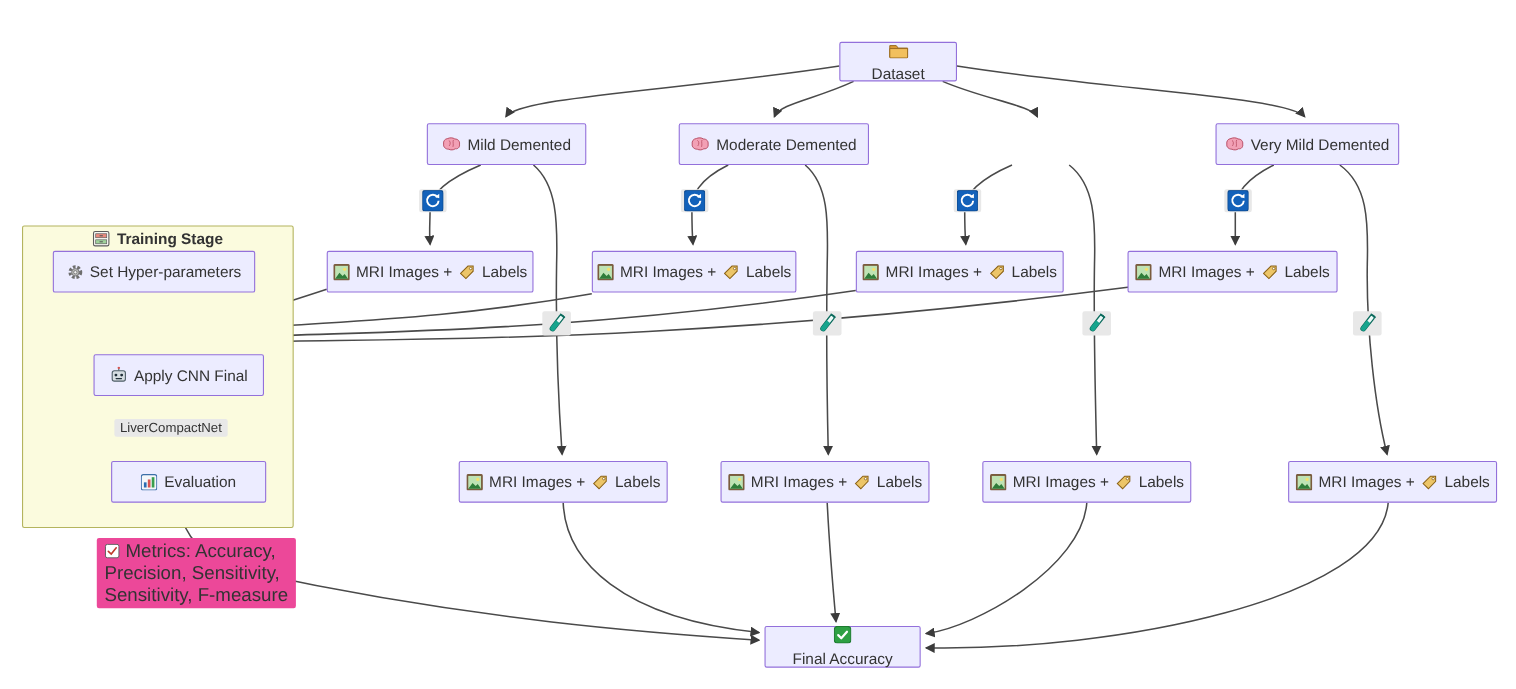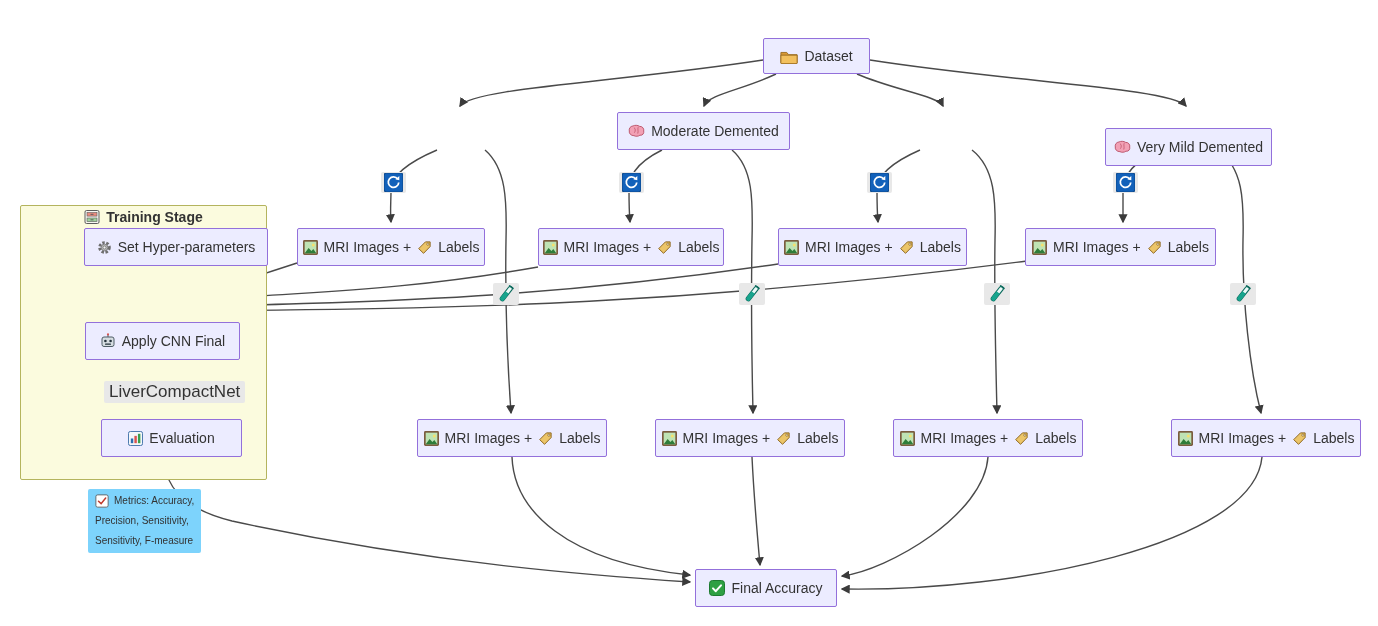"Dataset" div.node { flex-direction: none -> column }
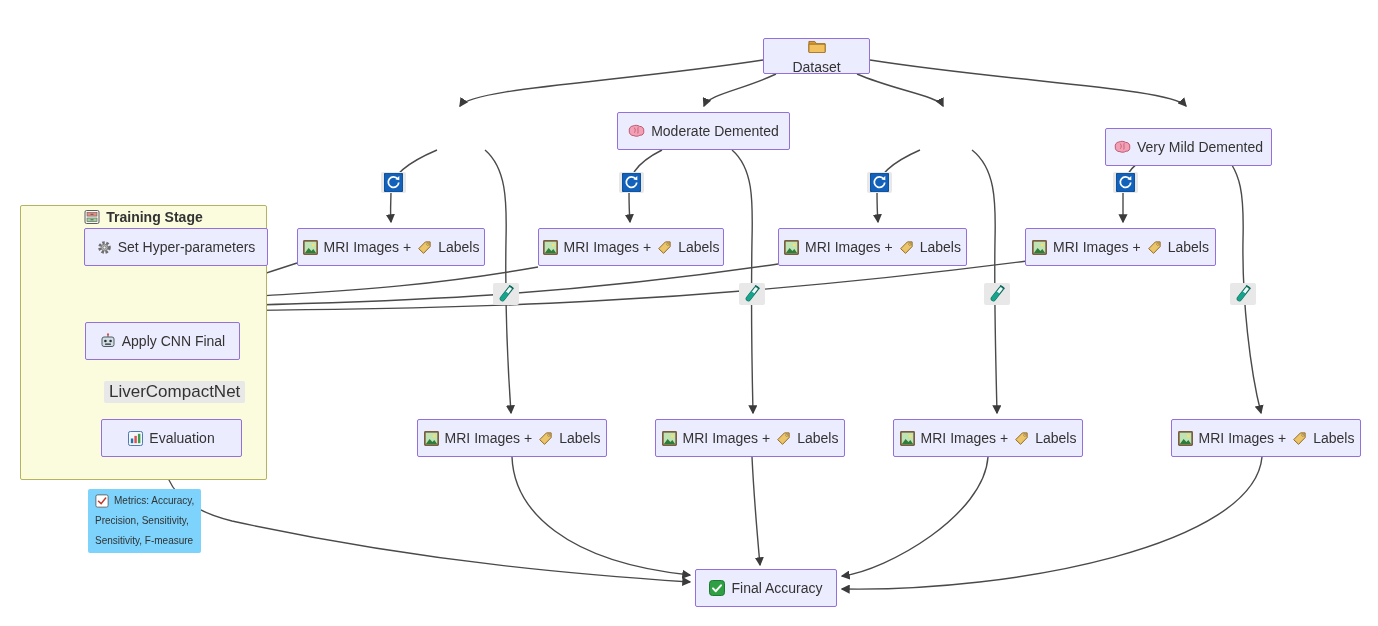"Mild Demented" div.node { html: none -> <div> <span> <svg> <path></path> <path></path> </svg> </span> <span>Mild Demented</span> </div> }
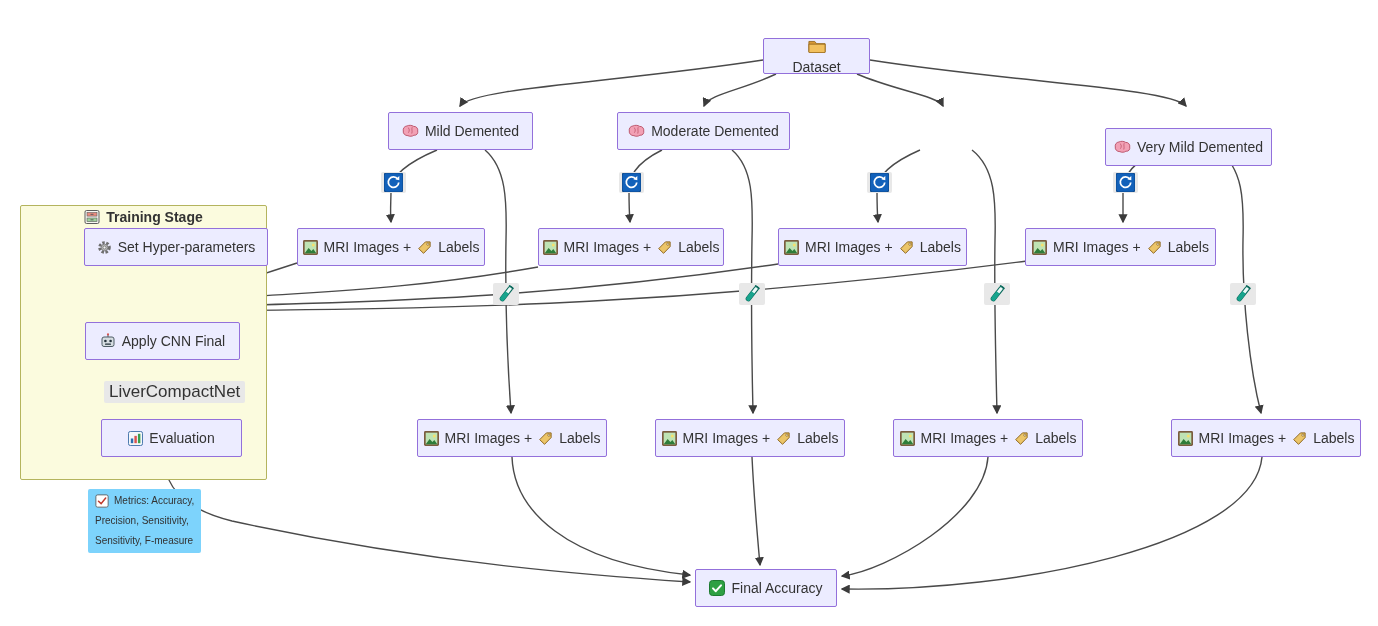"Very Mild Demented" div.node { margin-top: 16px -> none }
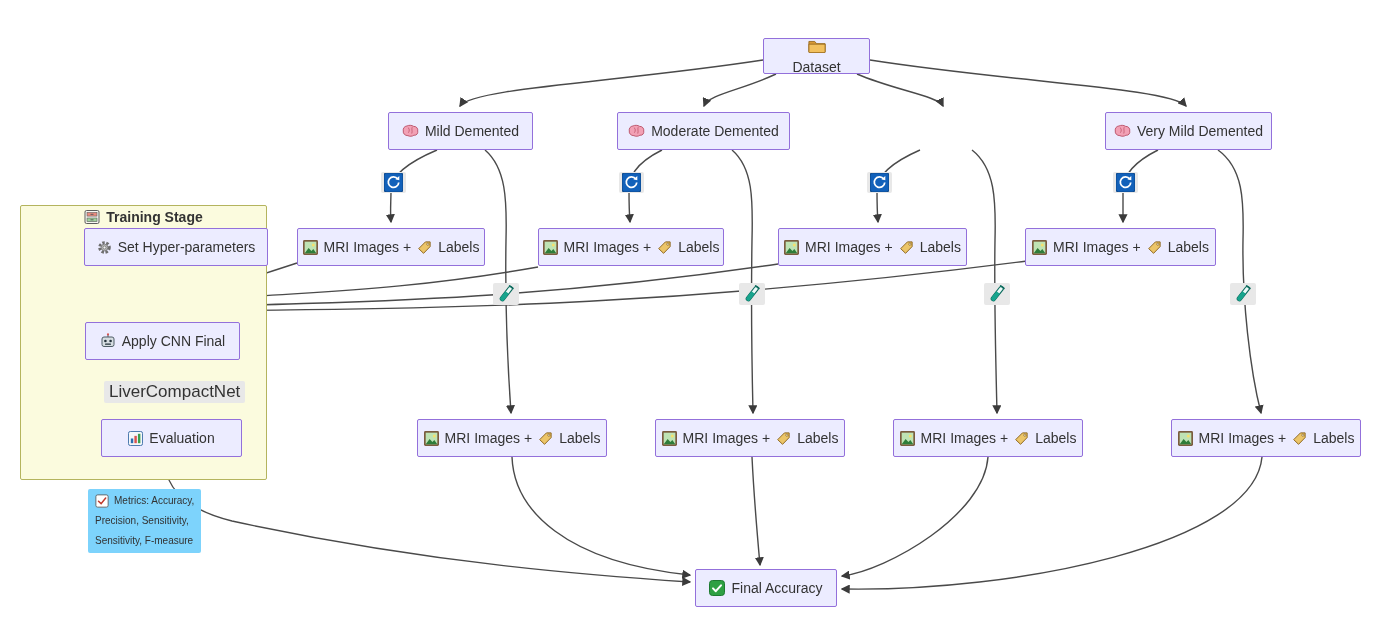"Set Hyper-parameters" div.node { margin-left: 36px -> none }
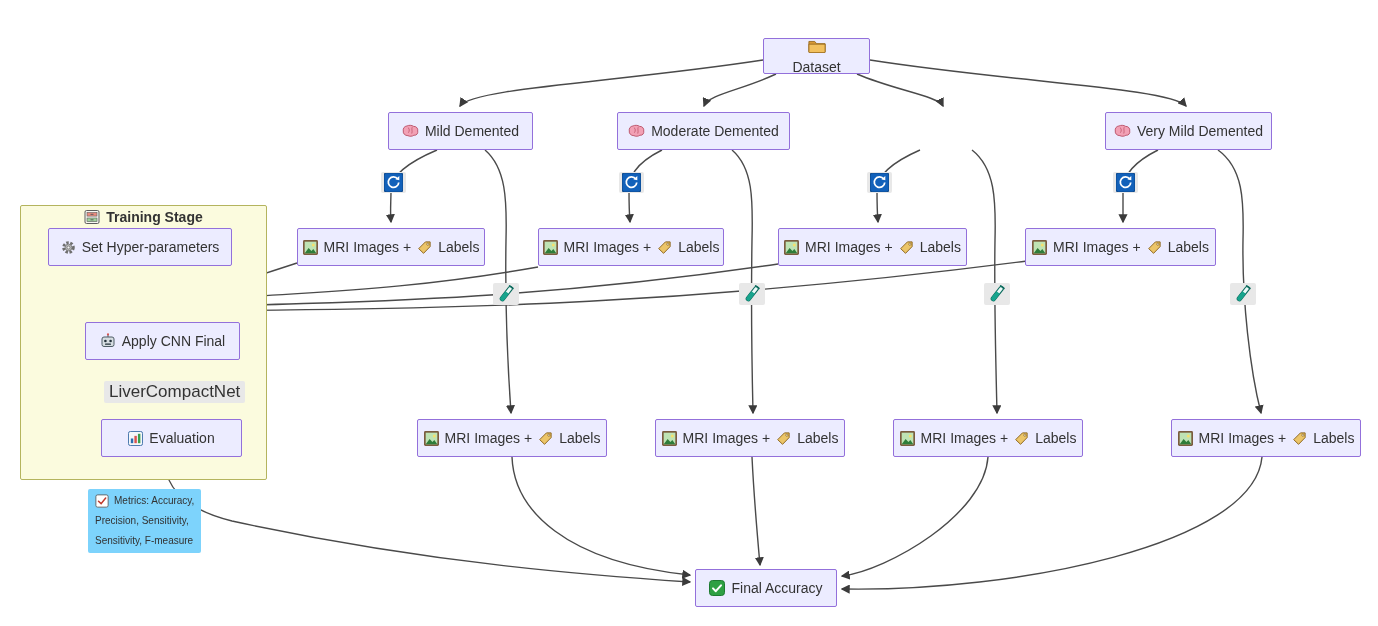"LiverCompactNet" .edge-text { font-size: 17px -> 12px }
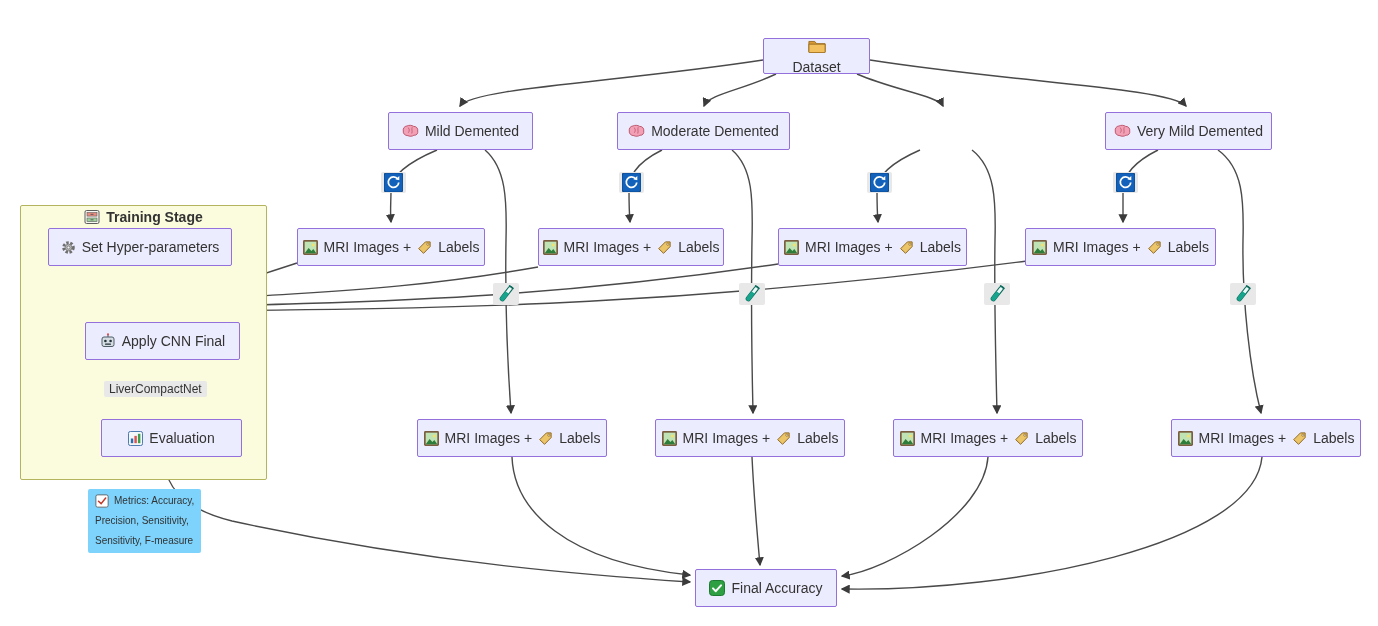"Metrics: Accuracy," .metrics { background: #7dd3fc -> #ec4899; font-size: 10px -> 17px }
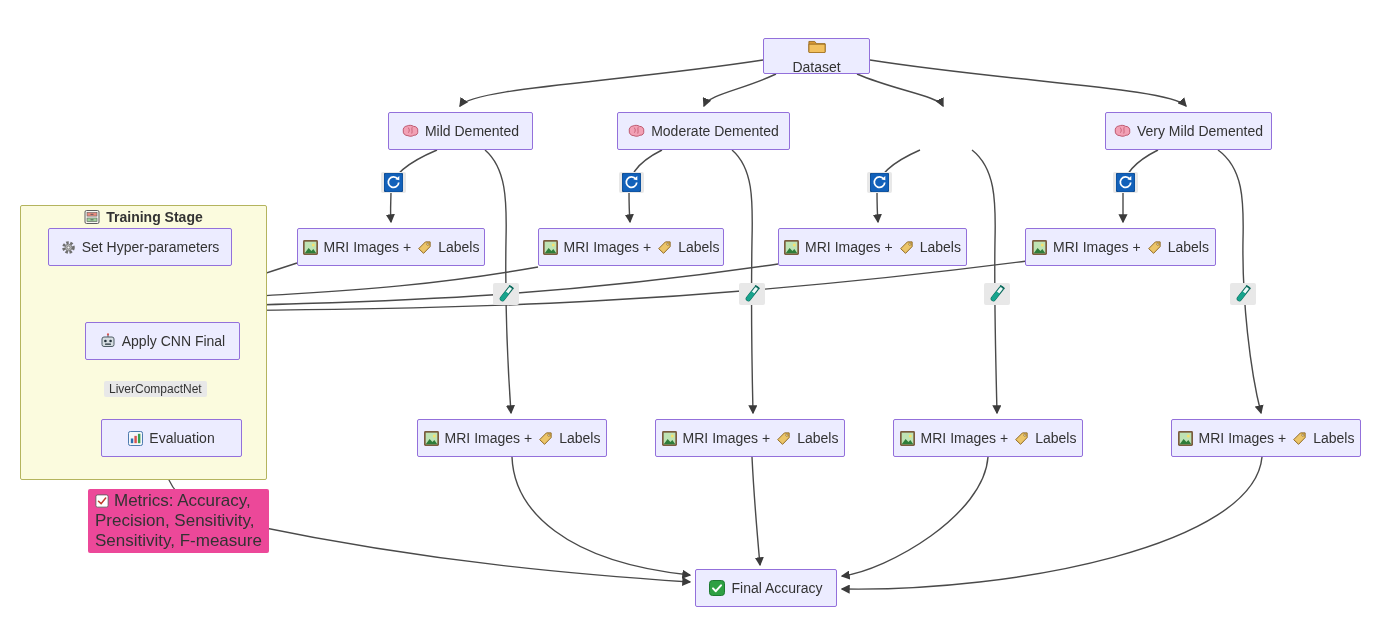"Final Accuracy" div.node { flex-direction: none -> column }
